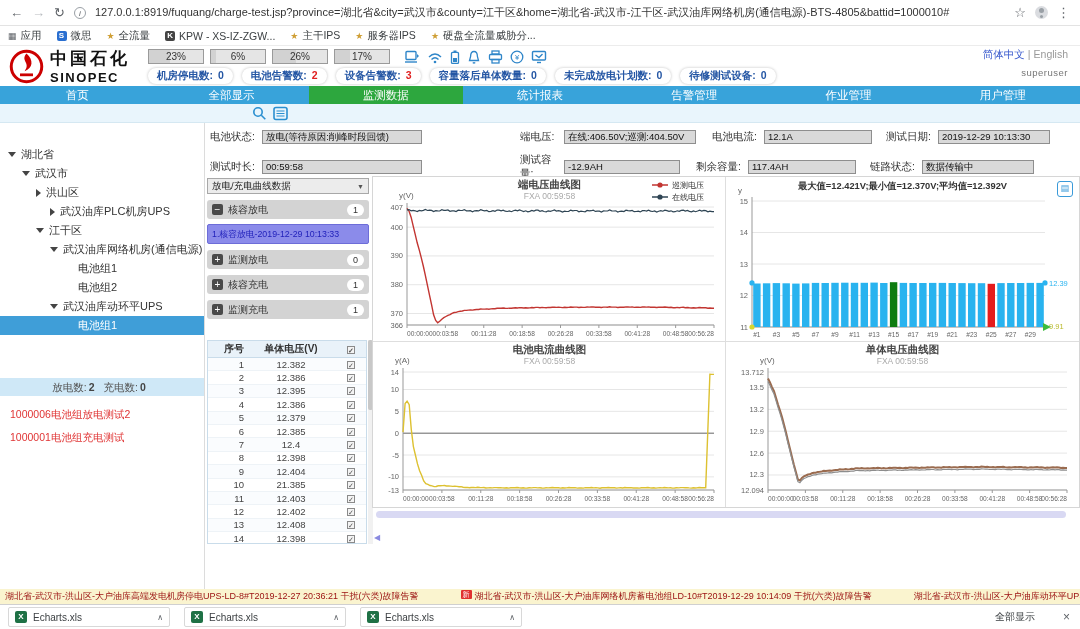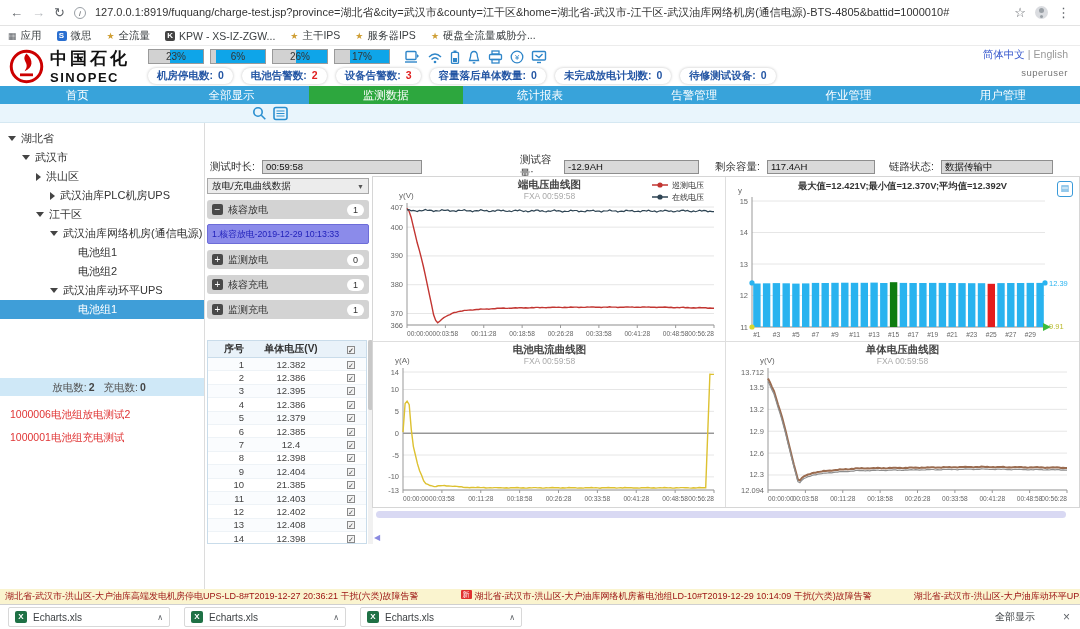"23%" .pct-box { background: #0ea5e9 -> #e5e5e5 }
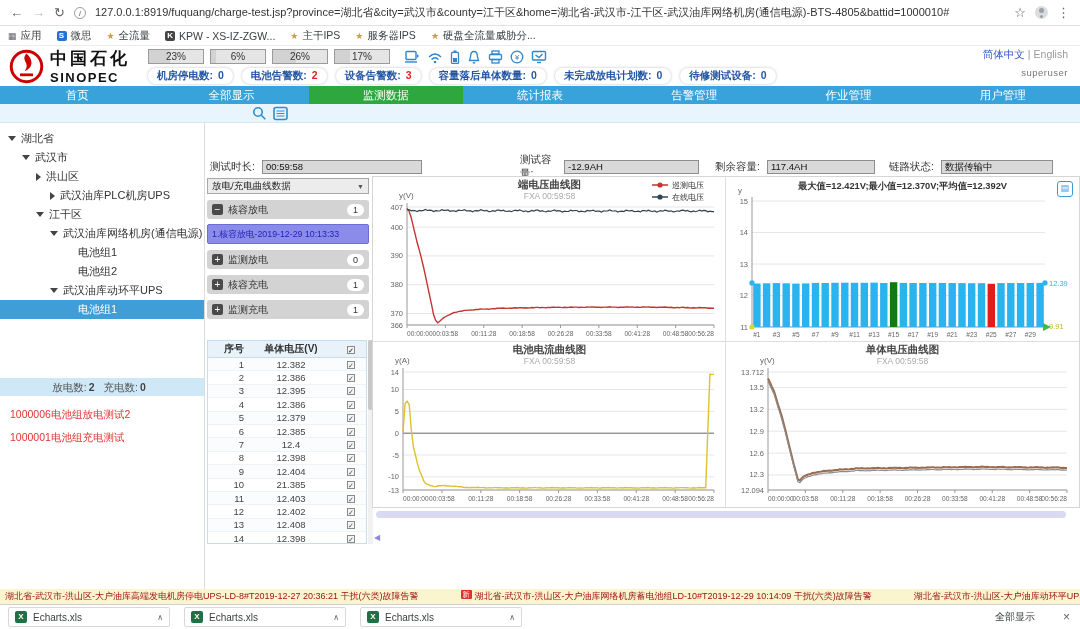"电池状态:" div.frow { html: none -> <div> <span>电池状态:</span> <span>放电(等待原因:削峰时段回馈)</span> <span>端电压:</span> <span>在线:406.50V;巡测:404.50V</span> <span>电池电流:</span> <span>12.1A</span> <span>测试日期:</span> <span>2019-12-29 10:13:30</span> </div> }
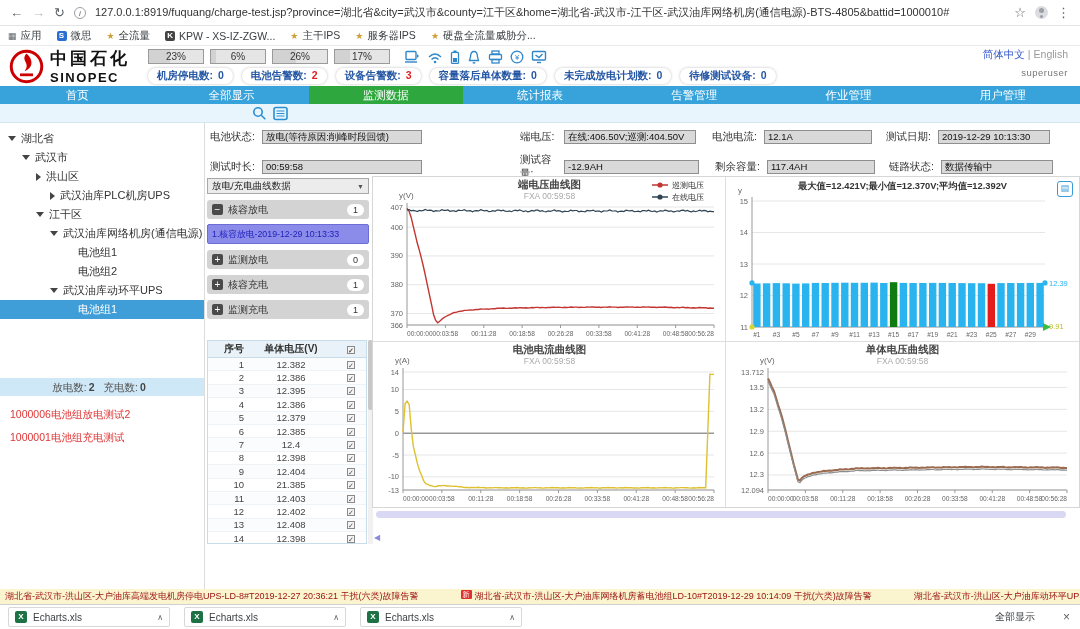"湖北省" #tree { padding-top: 6px -> 22px }
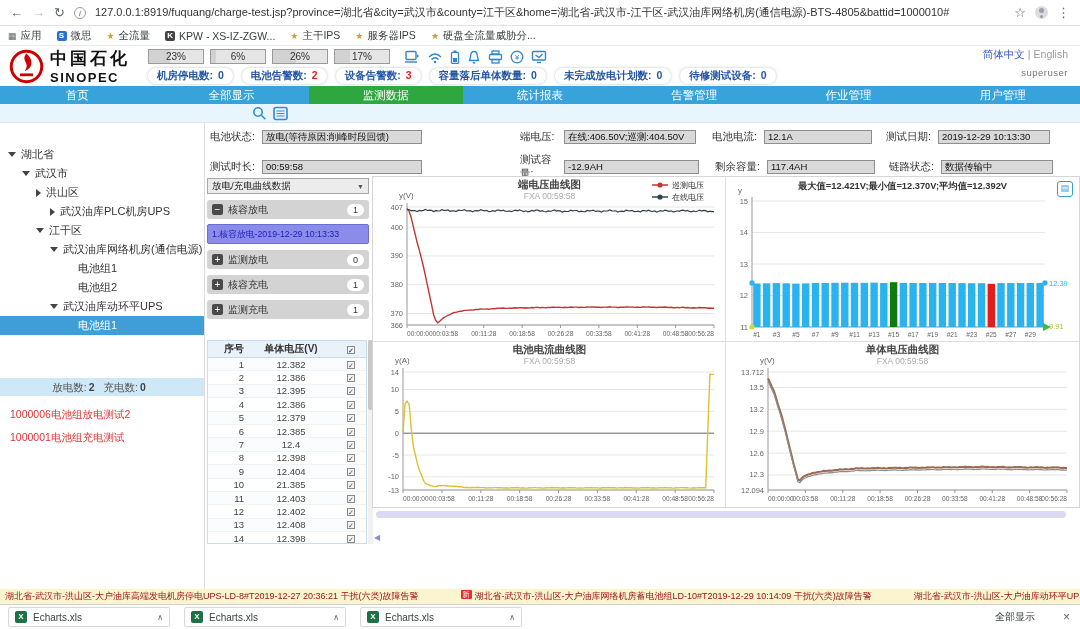"-12.9AH" span.f-box { width: 135px -> 116px }
